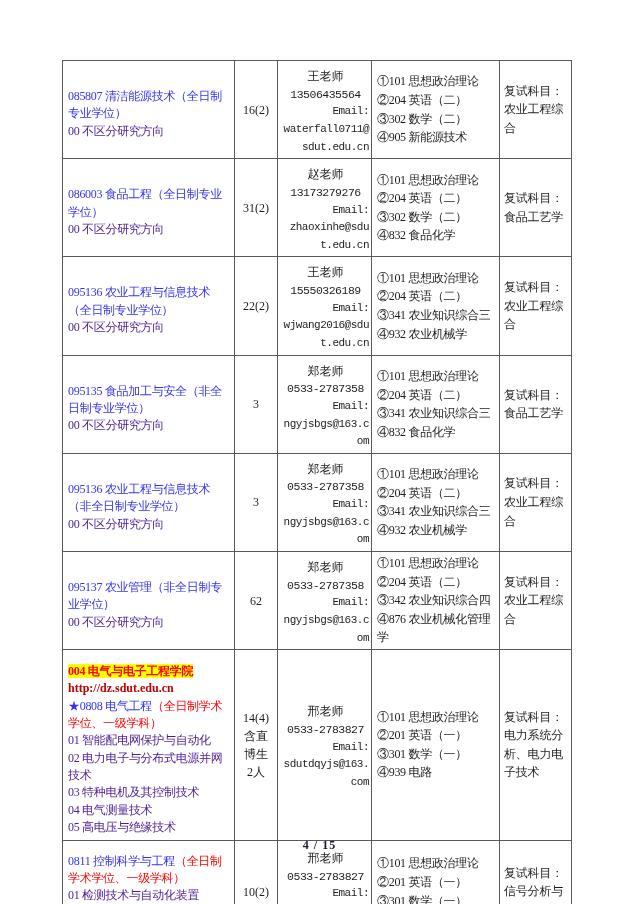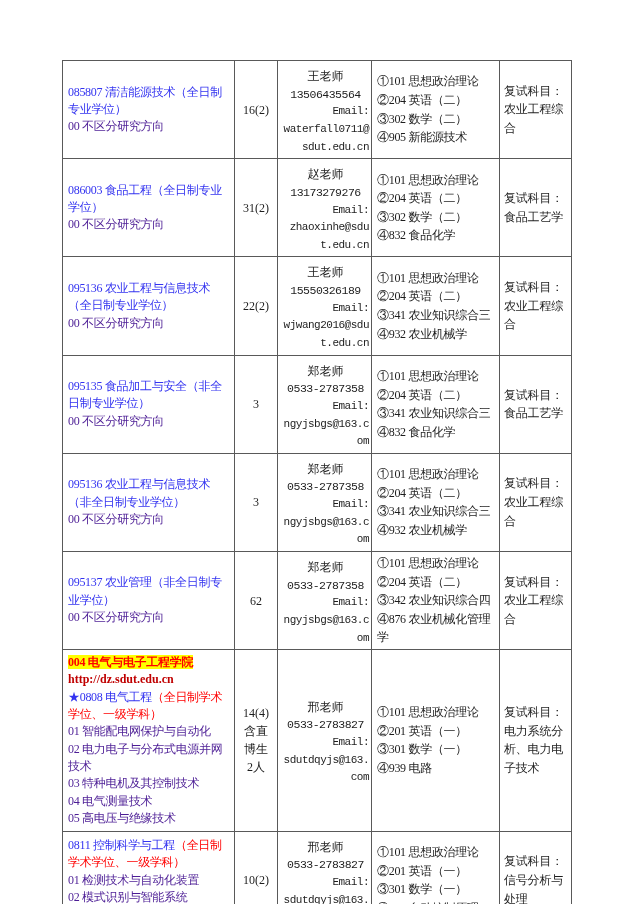"085807 清洁能源技术（全日制专业学位）" td.c-prog { padding: 3px 2px 3px 5px -> 12px 2px 3px 5px }
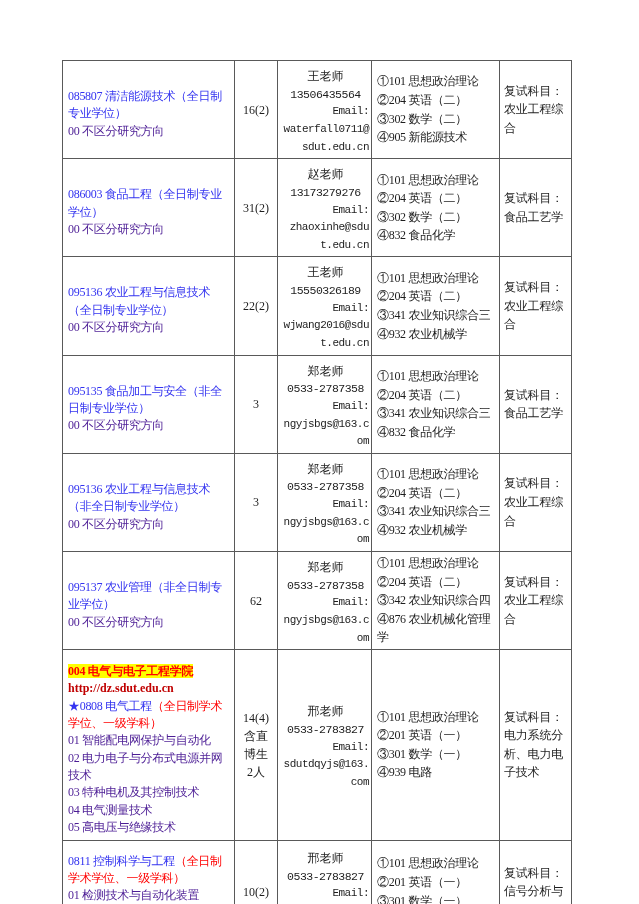"4 / 15" div.footer { html: none -> <div>4 / 15</div> }
